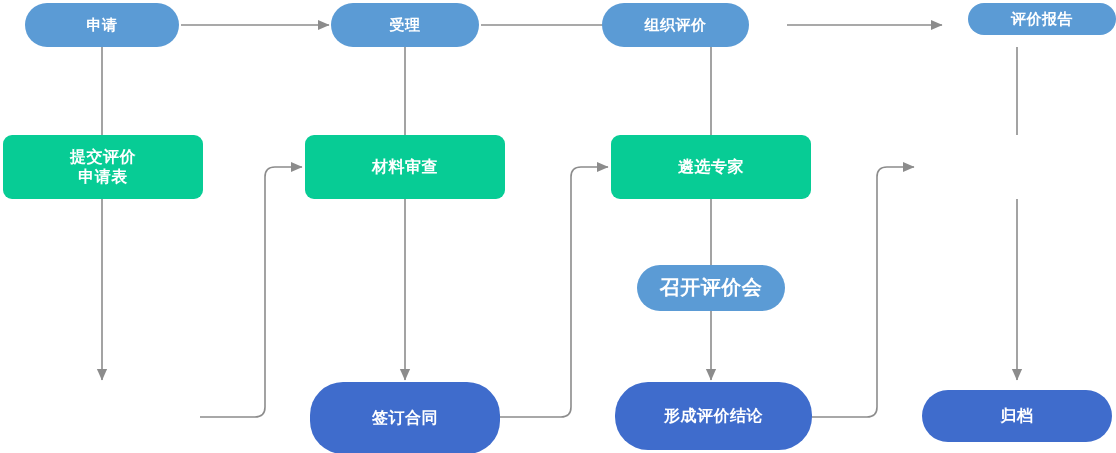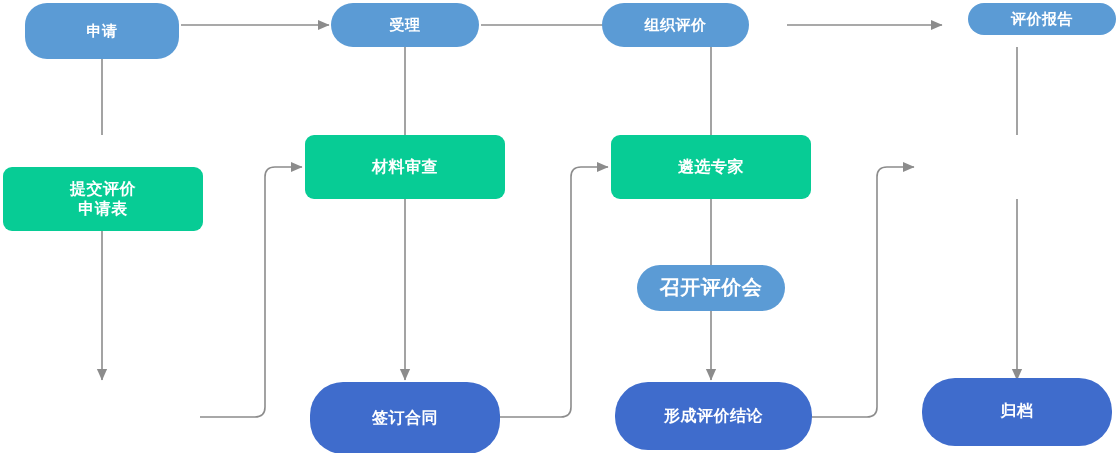"申请" div.node { height: 56px -> 44px }
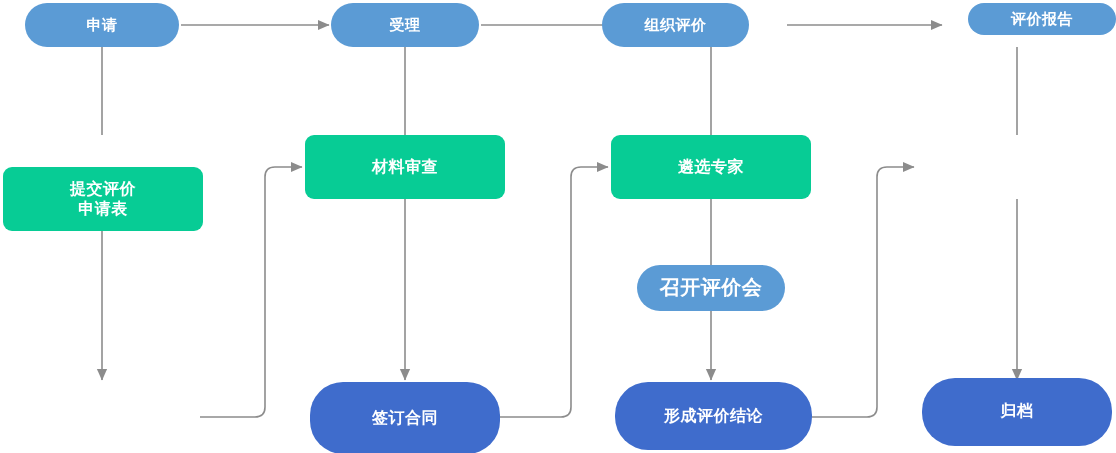"提交评价" div.node { margin-top: 32px -> none }
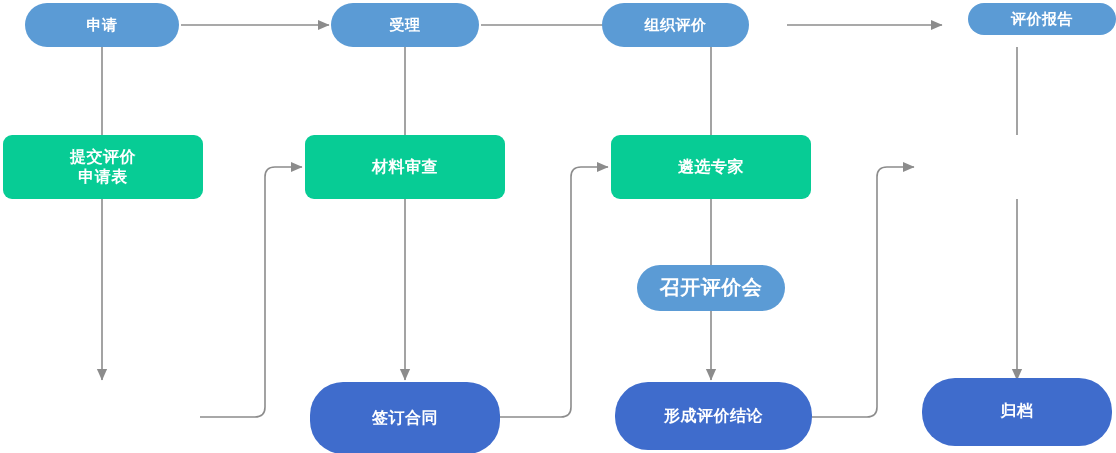"归档" div.node { font-family: Liberation Mono, monospace -> none; height: 68px -> 52px; top: 378px -> 390px }
